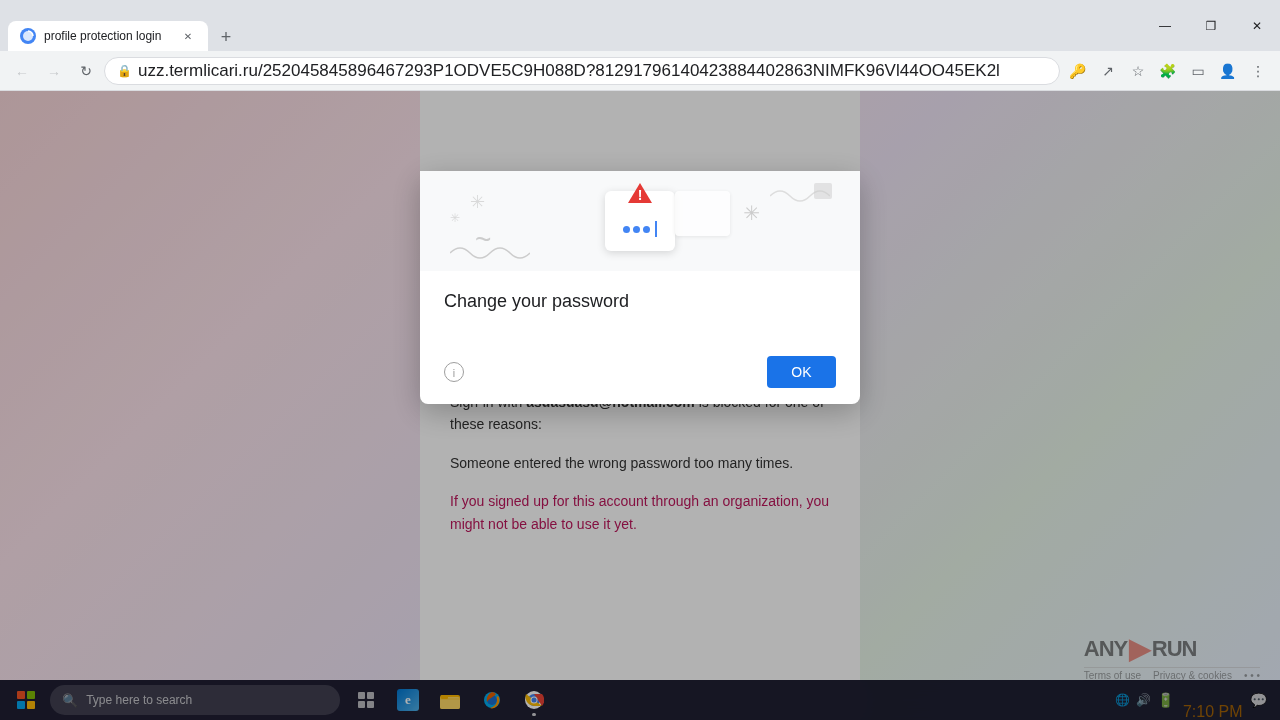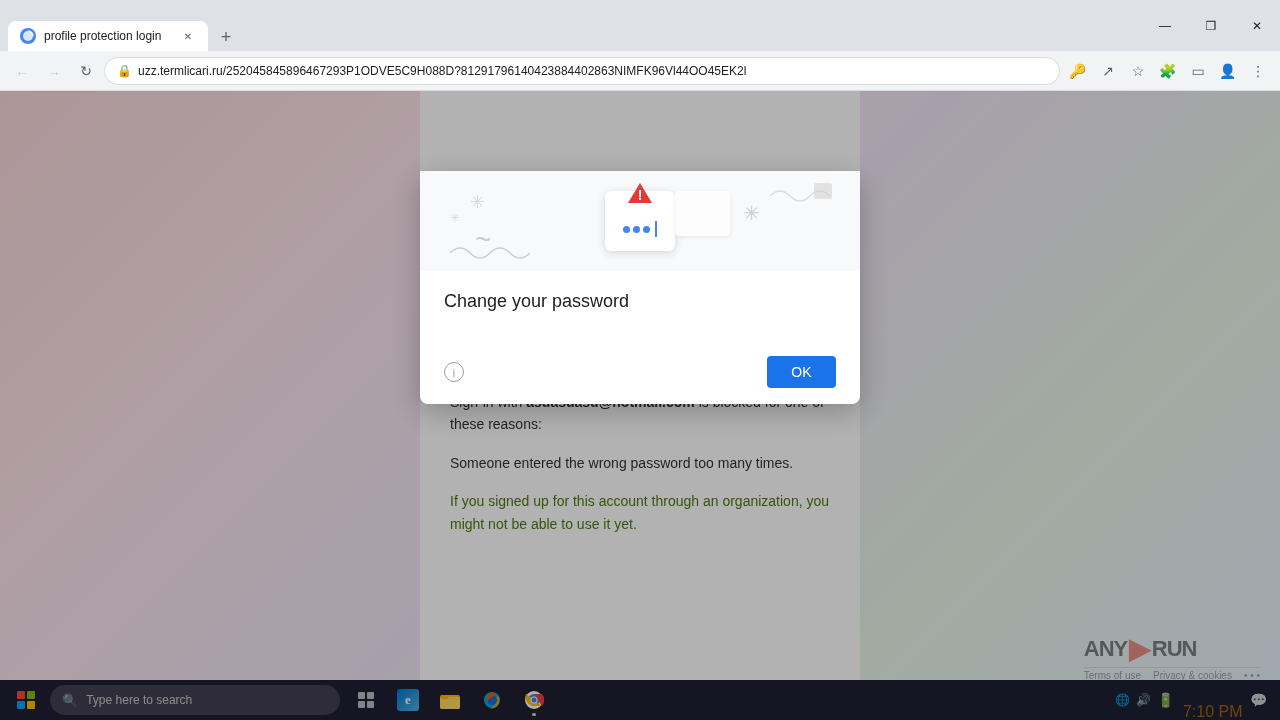"uzz.termlicari.ru/252045845896467293P1OD" .address-text { font-size: 12px -> 17px }
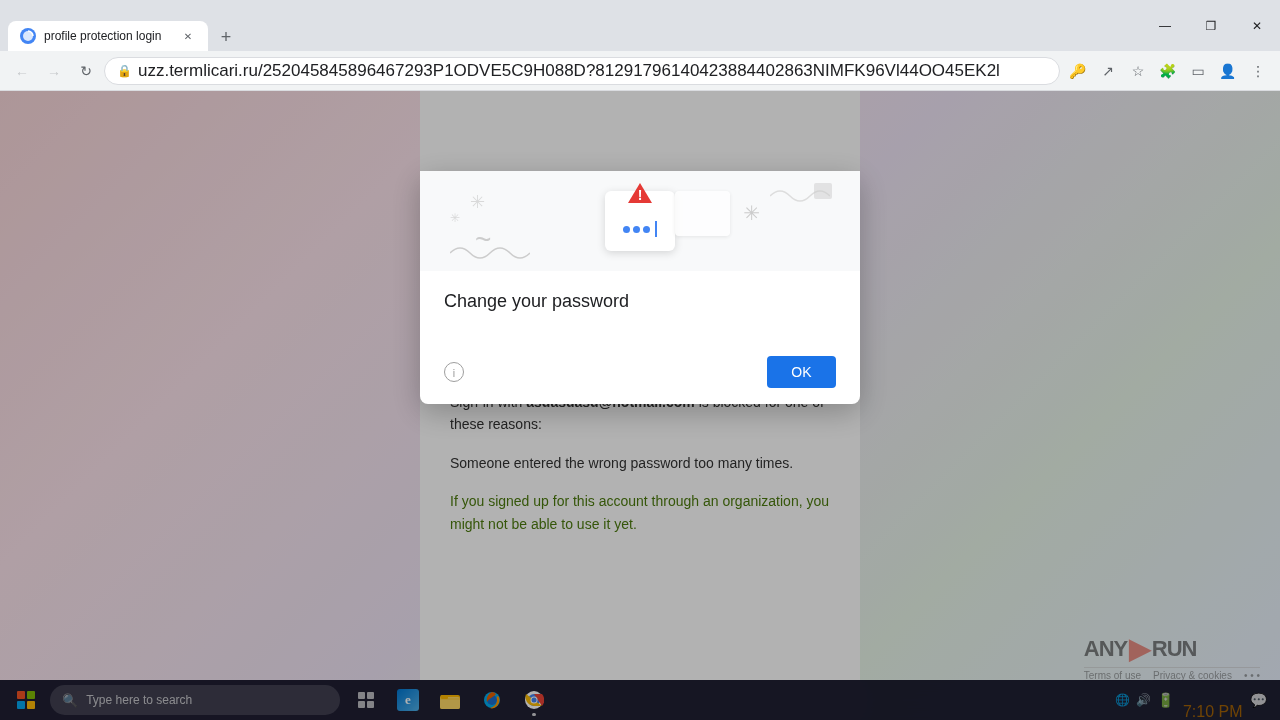"If you signed up for" .ms-note { color: #4d7c0f -> #be185d }
